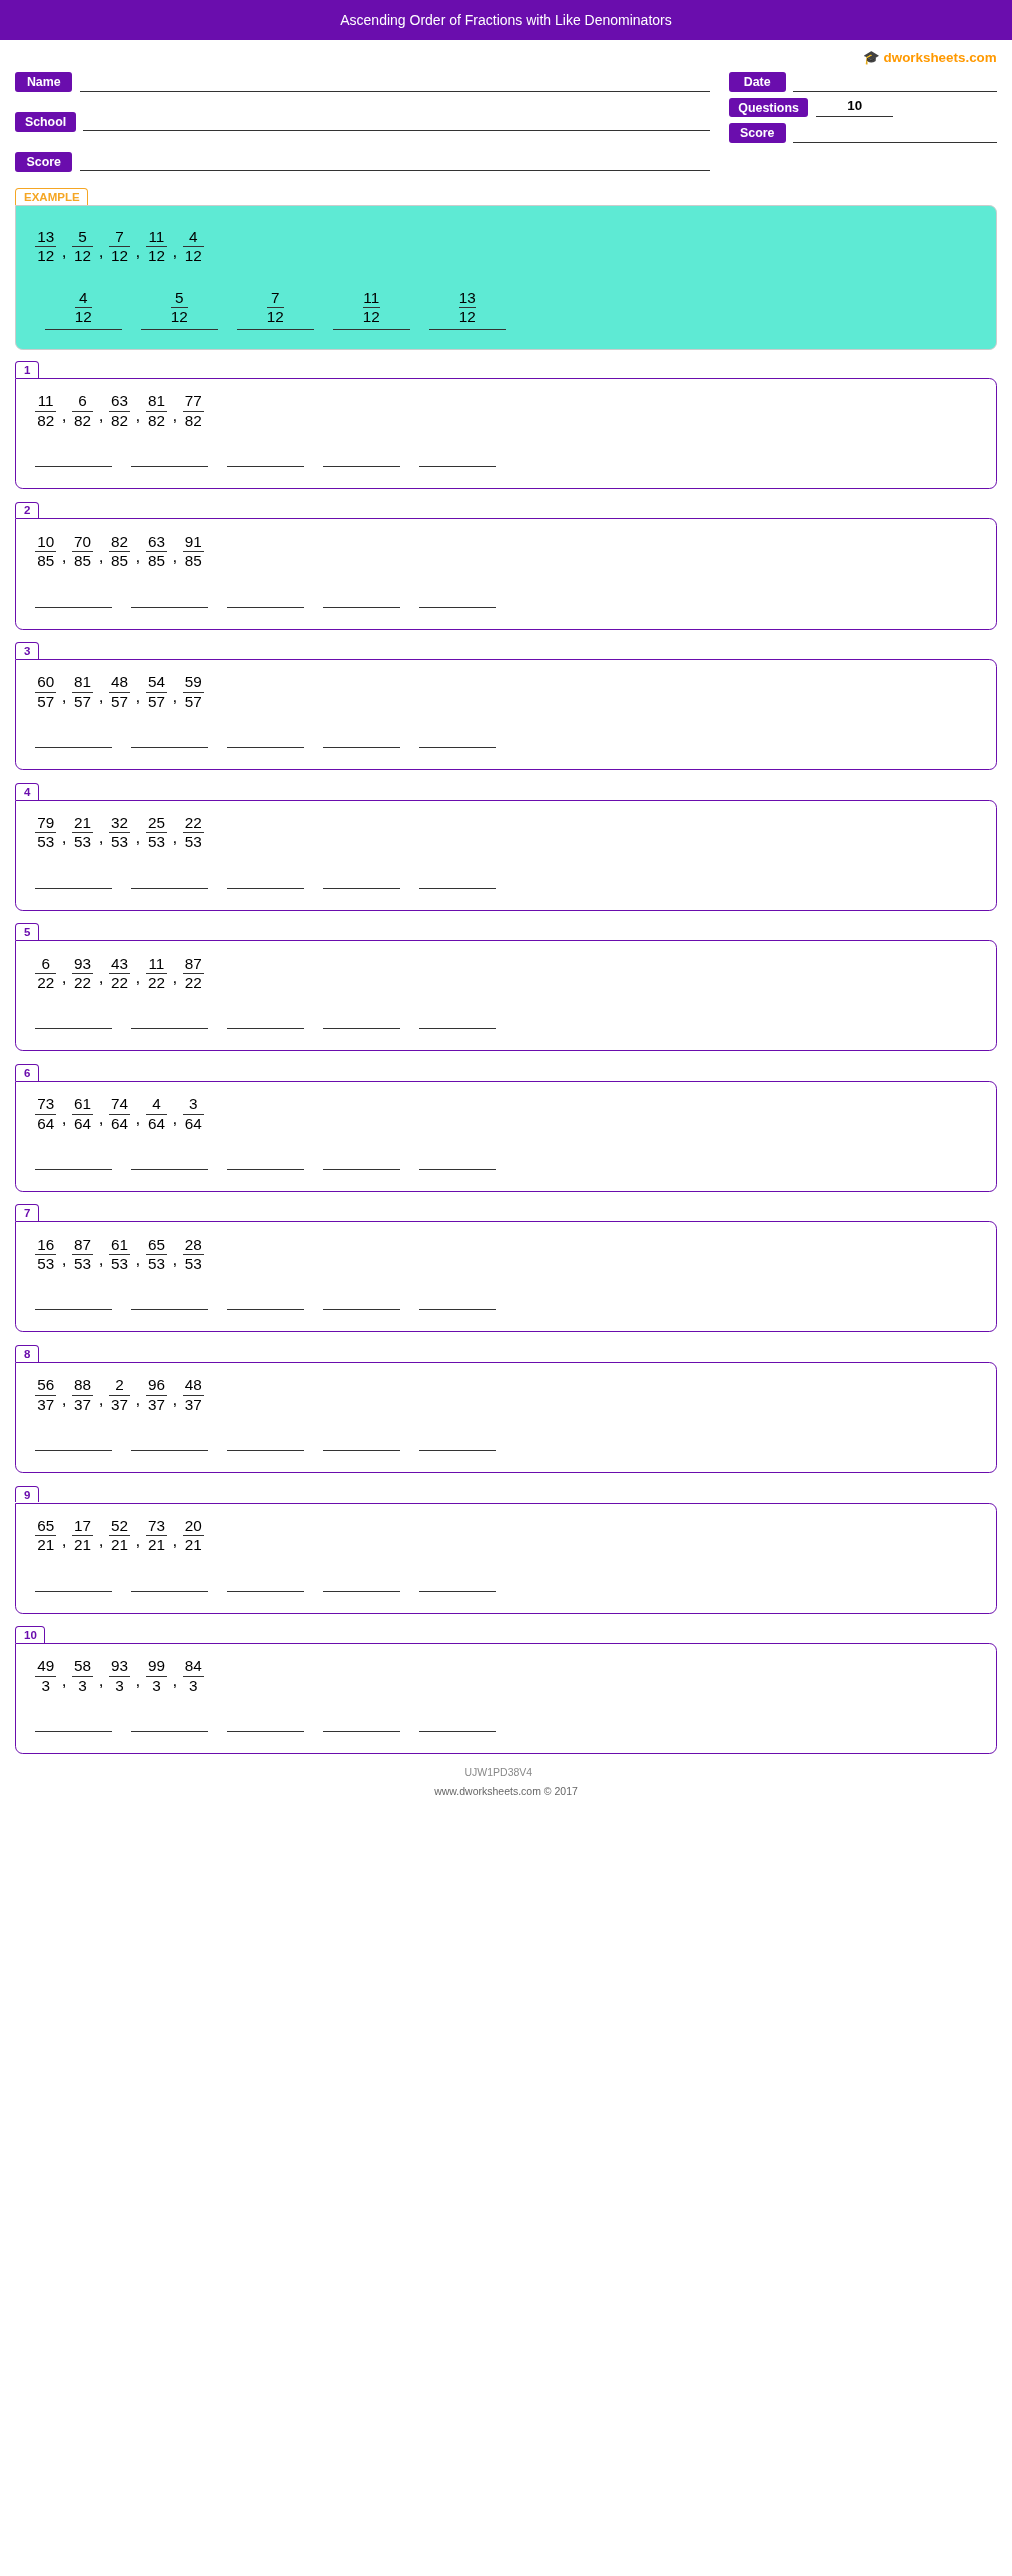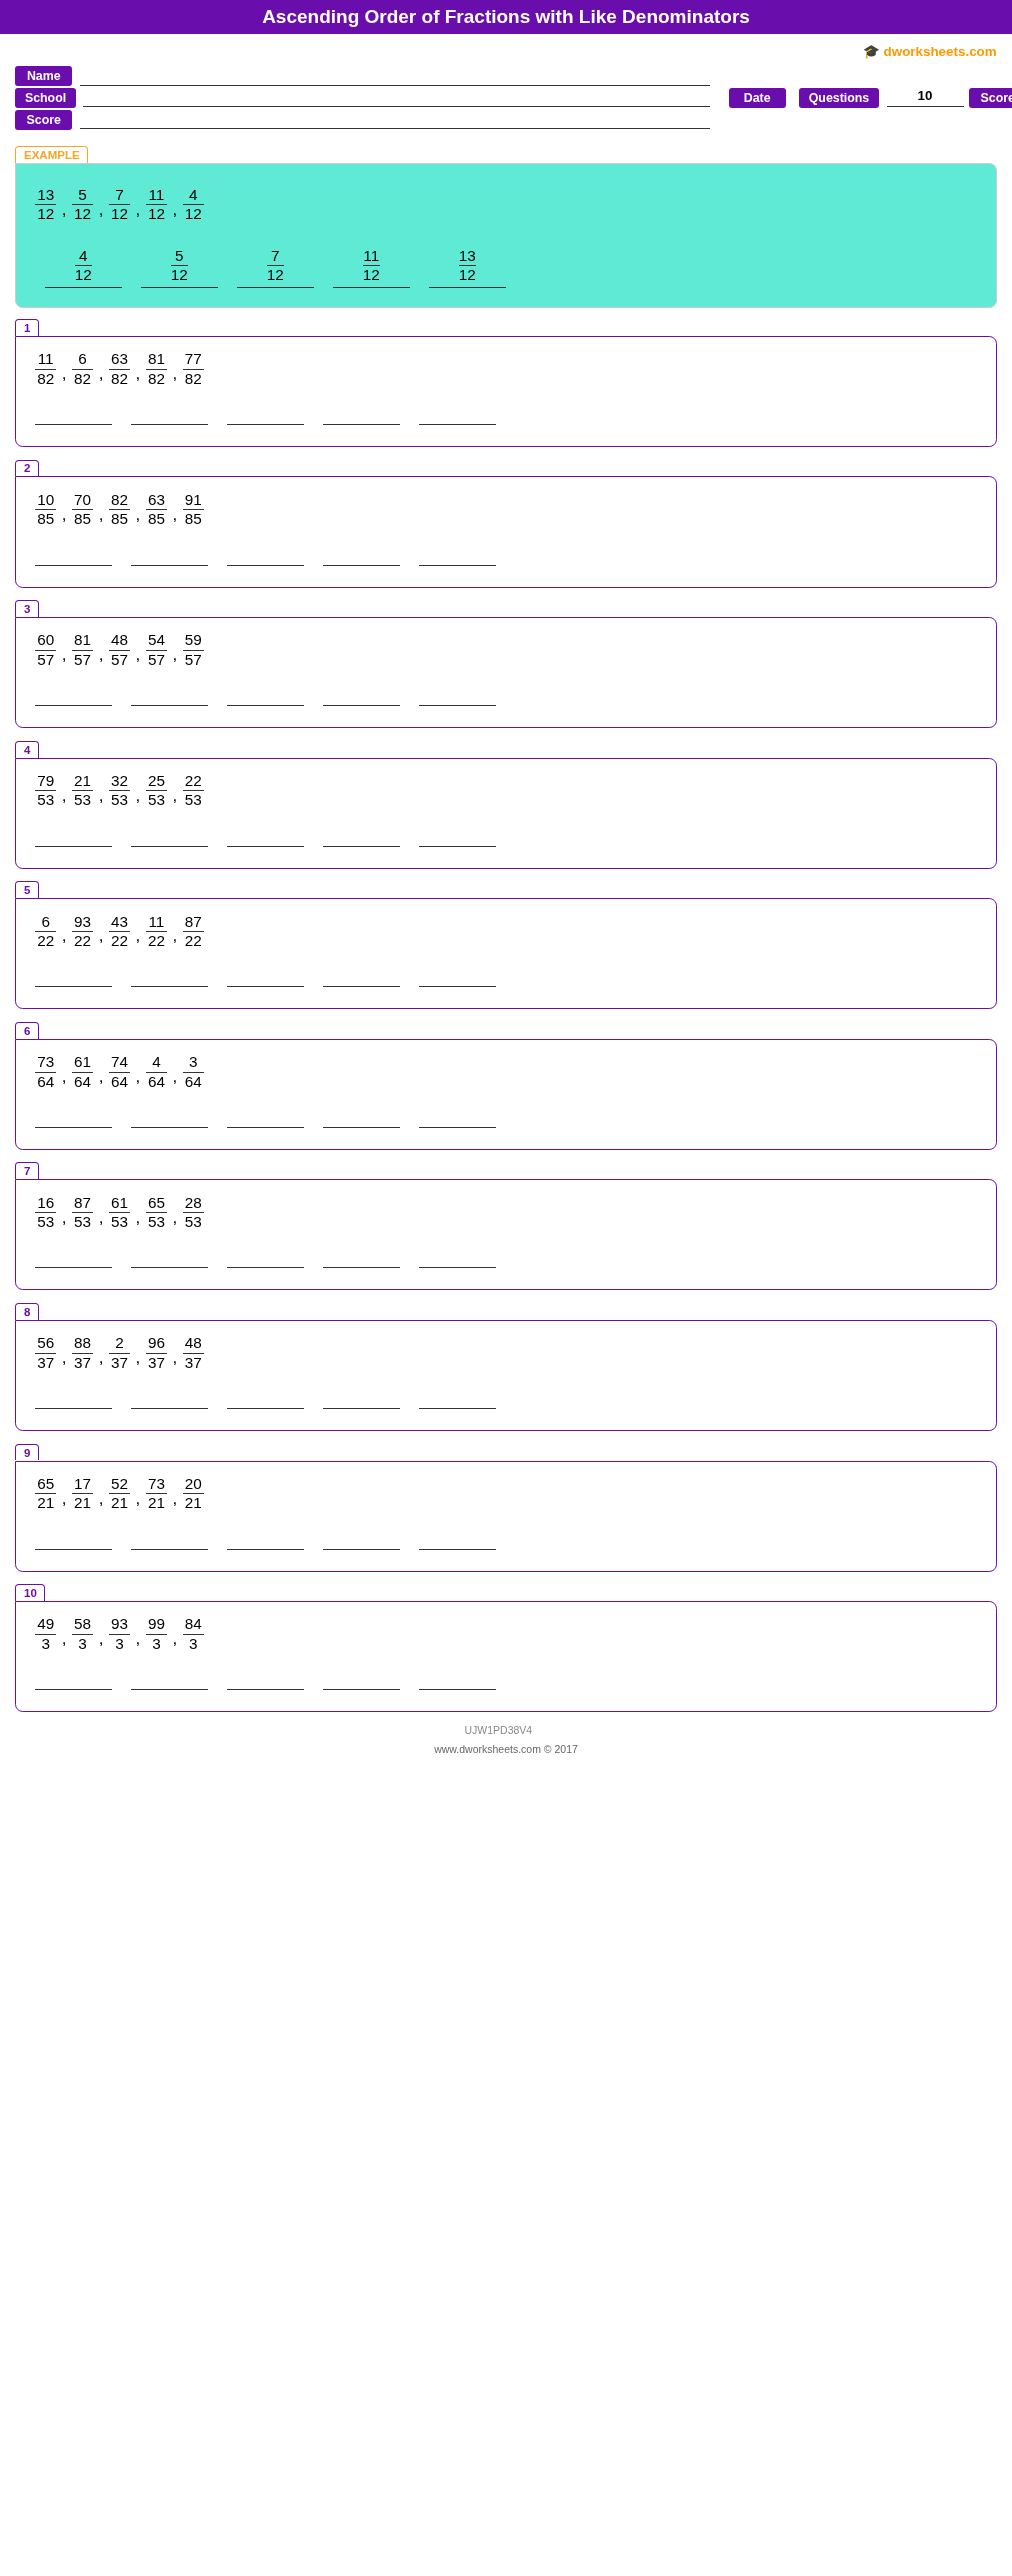"Ascending Order of Fractions with" .page-header { font-size: 19px -> 14px; font-weight: bold -> normal; padding: 6px 0 -> 12px 0 }
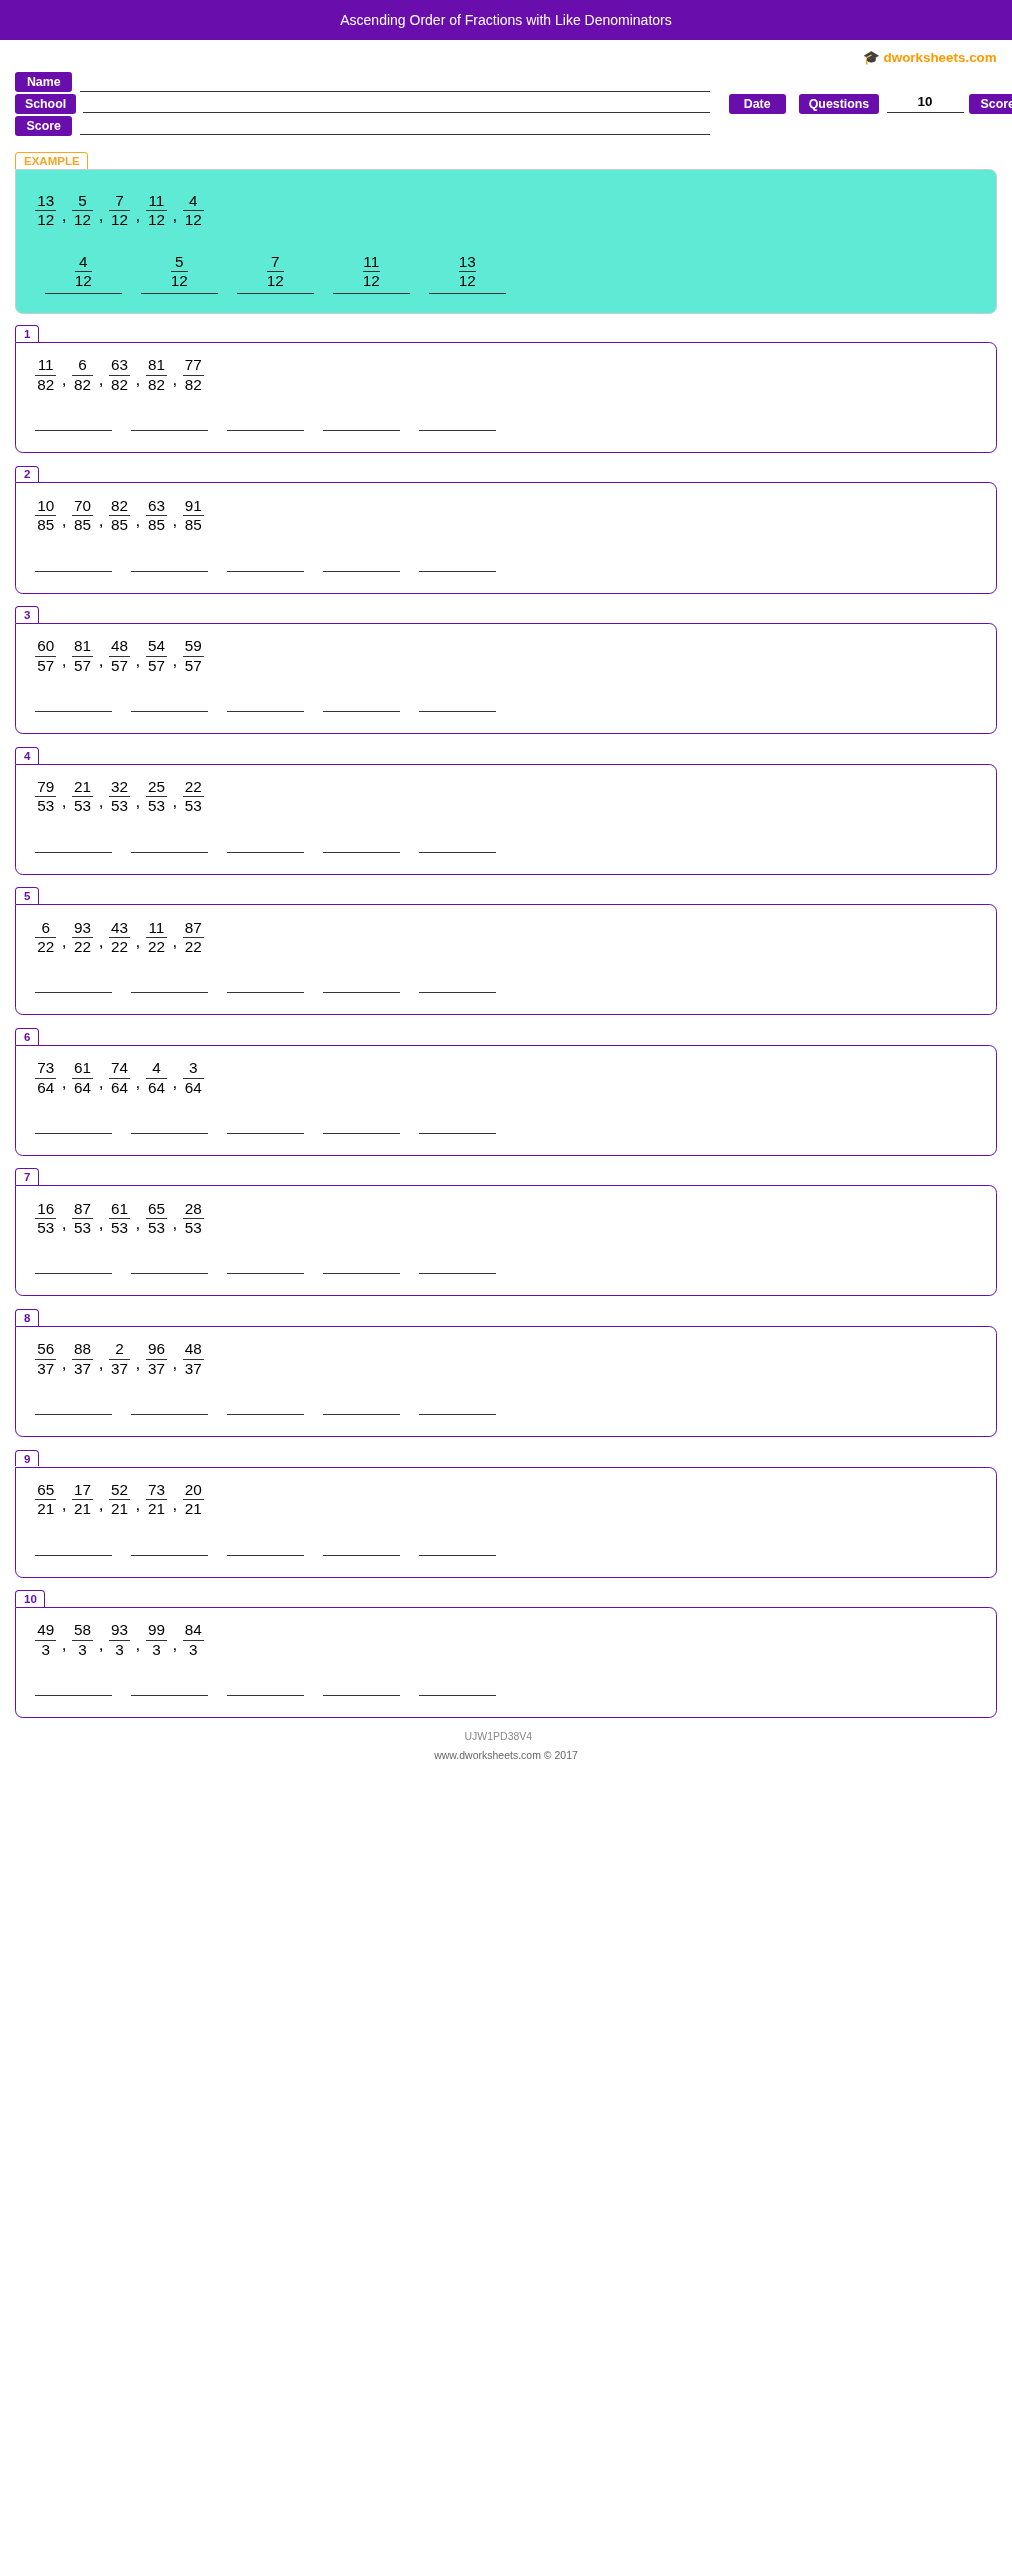"Name" .info-left { gap: 2px -> 20px }
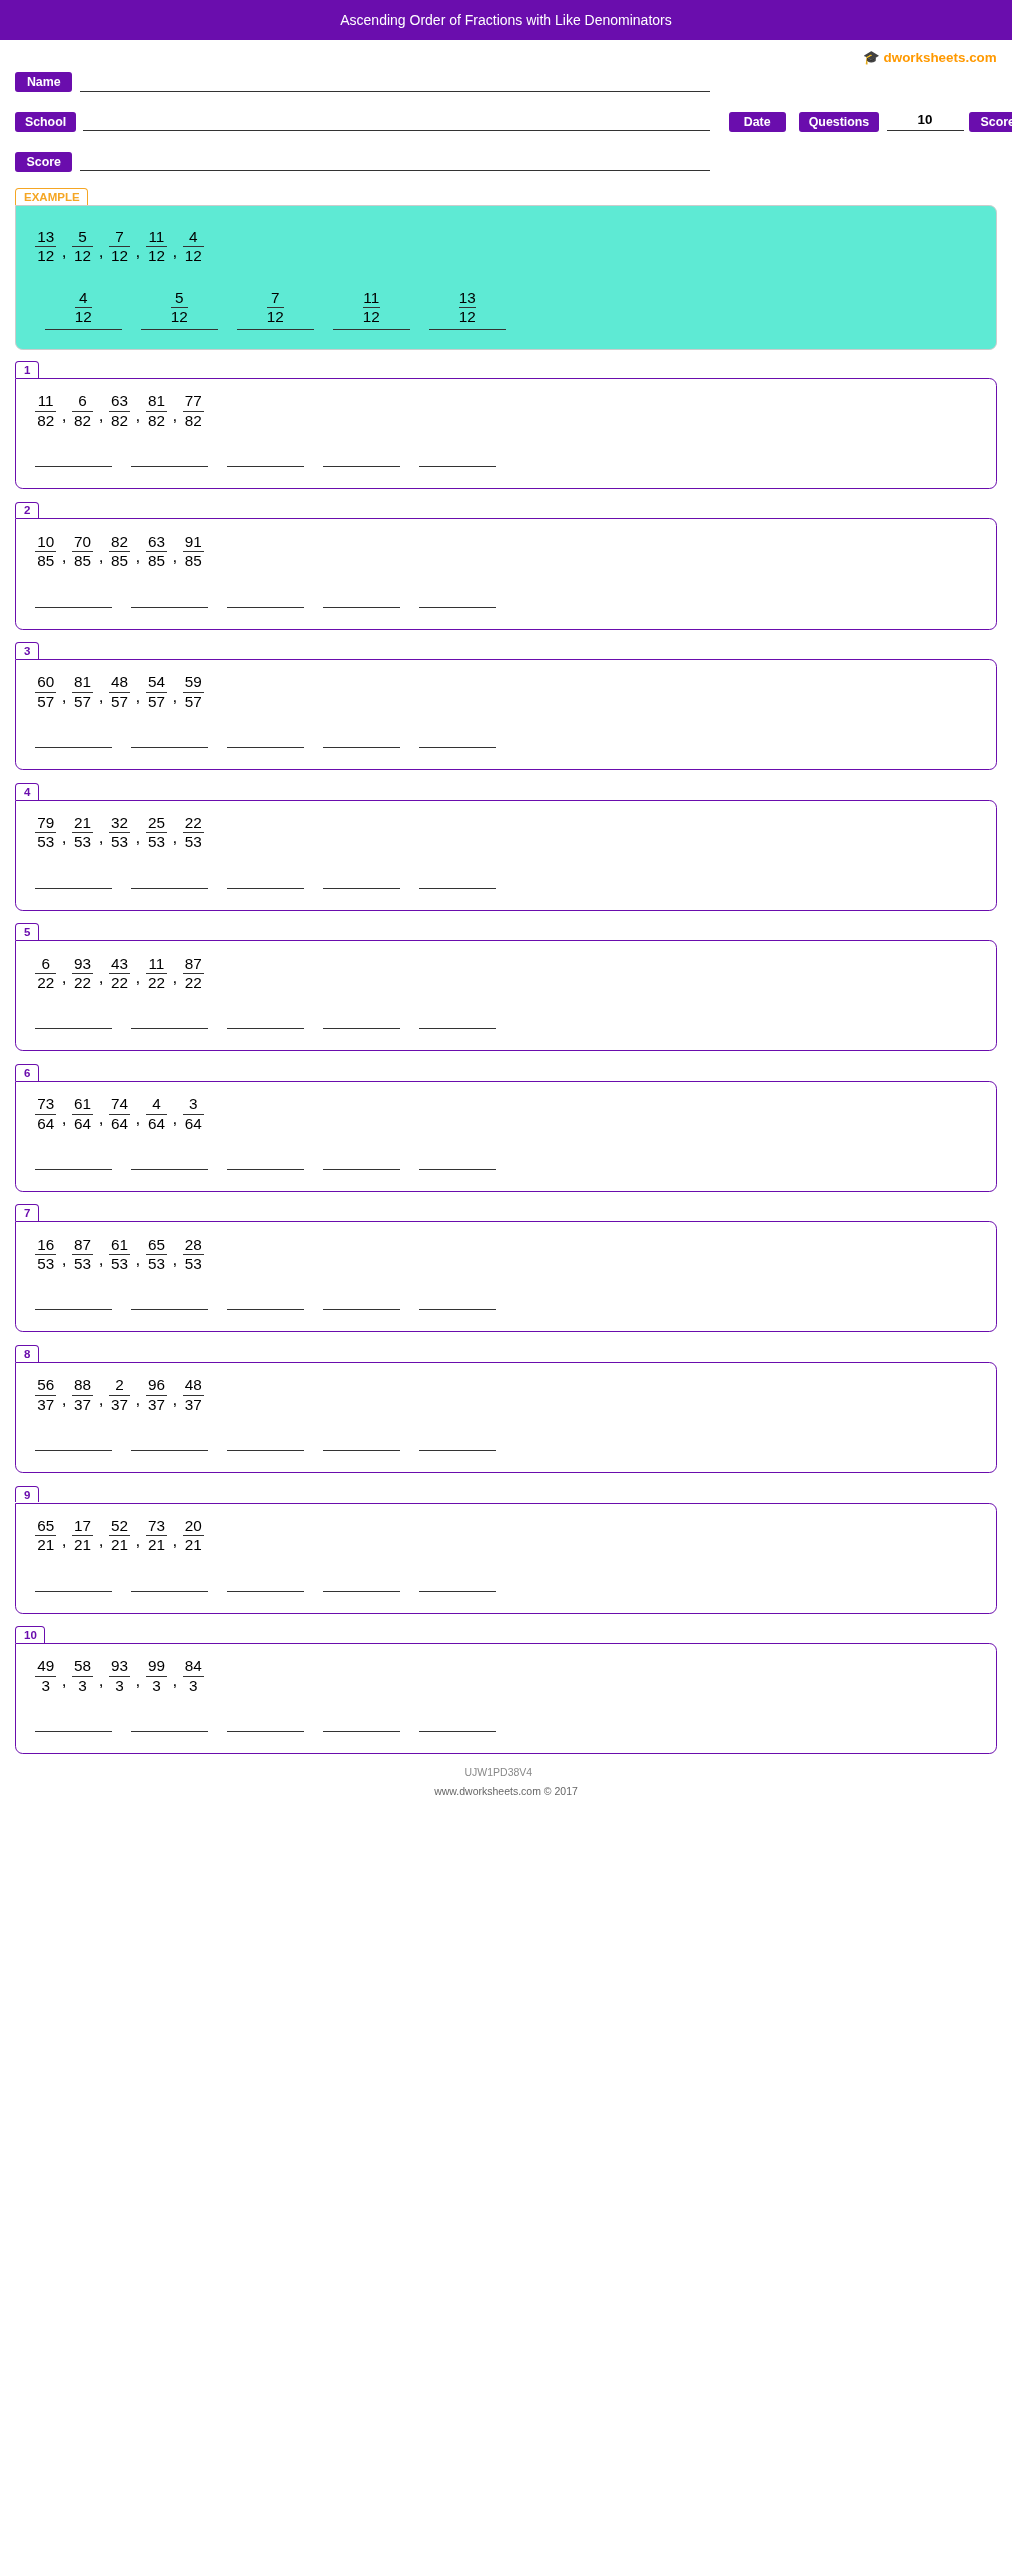"Date" .info-right { flex-direction: row -> column }
